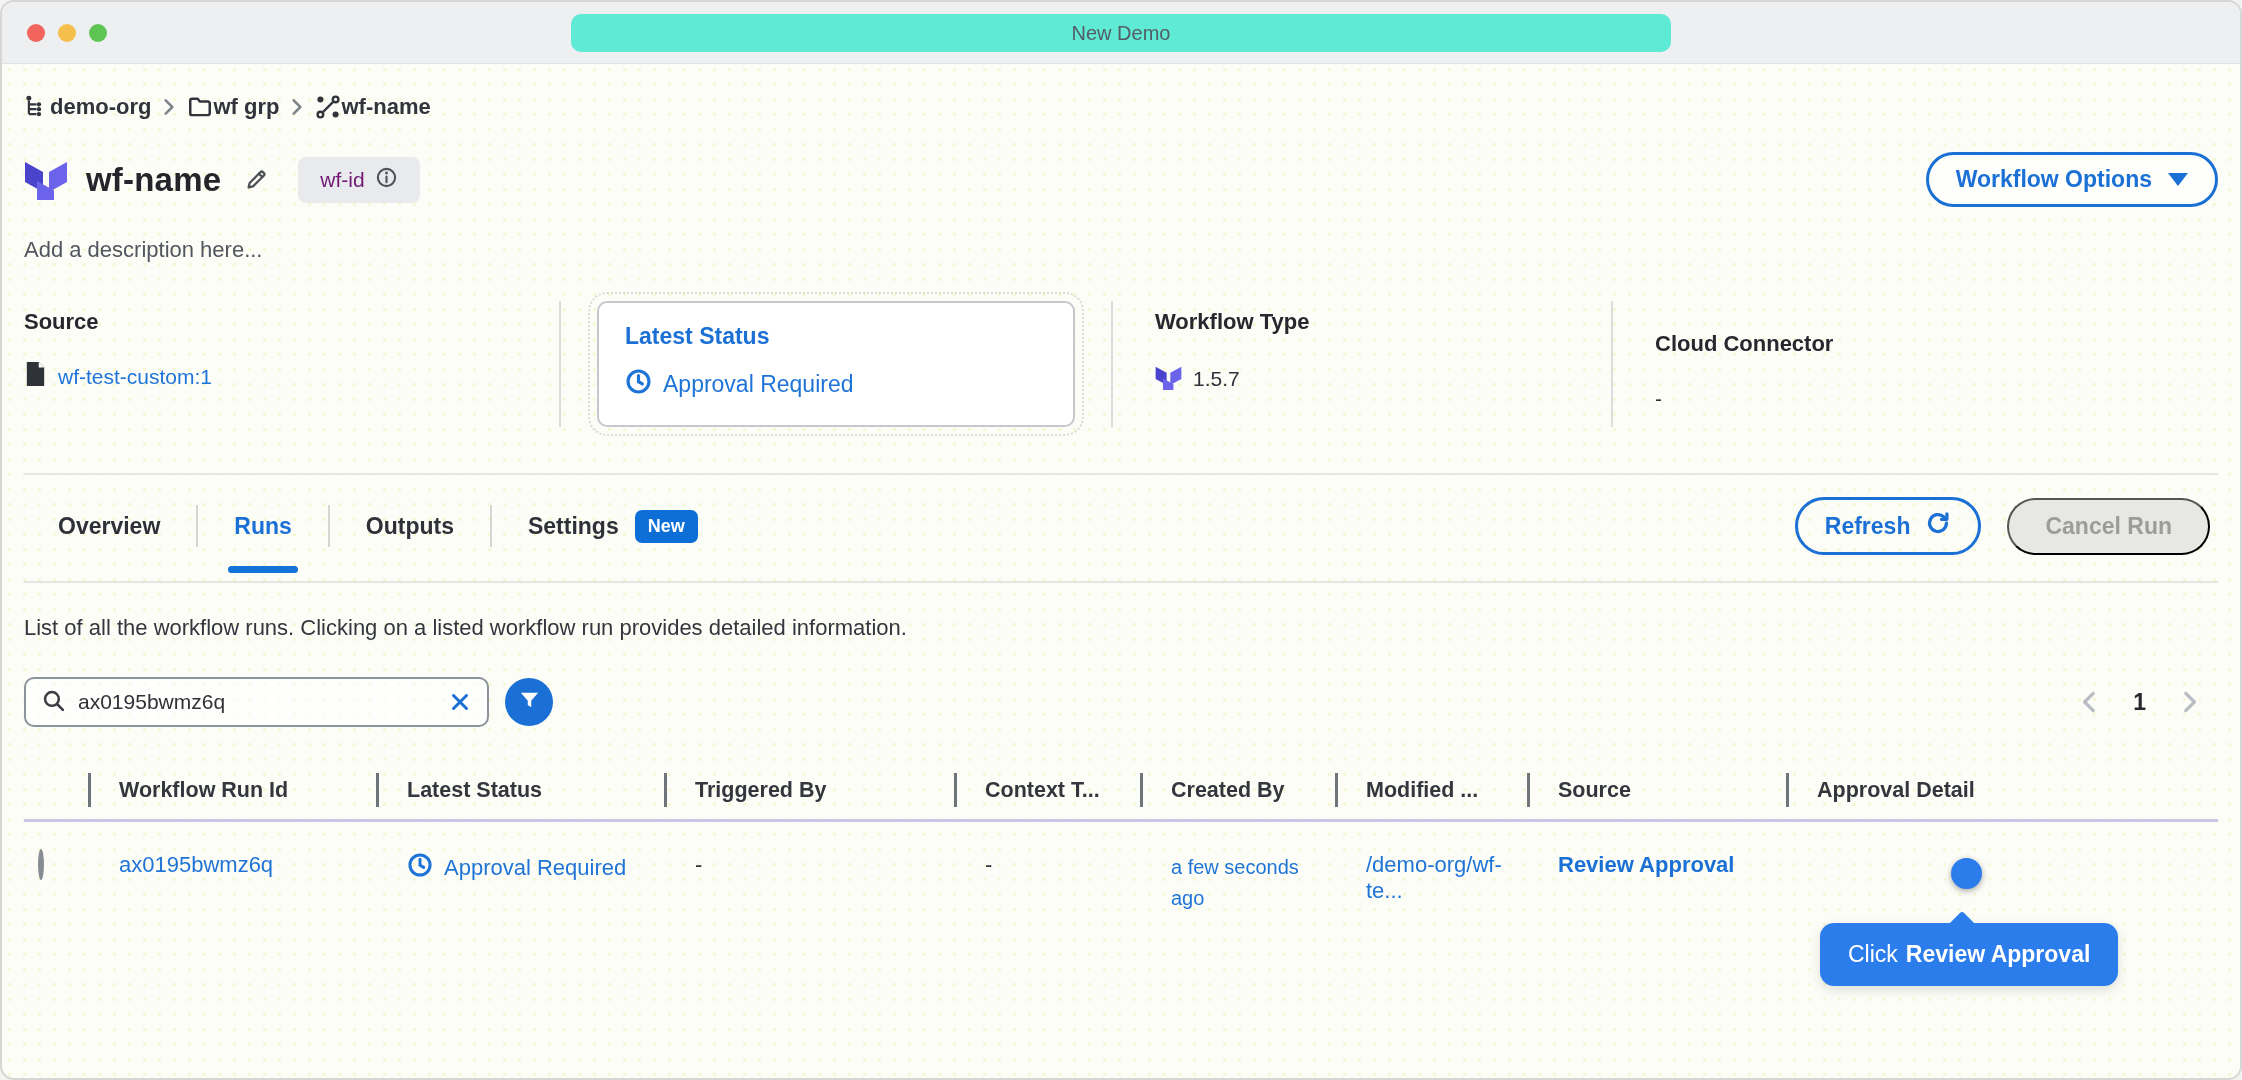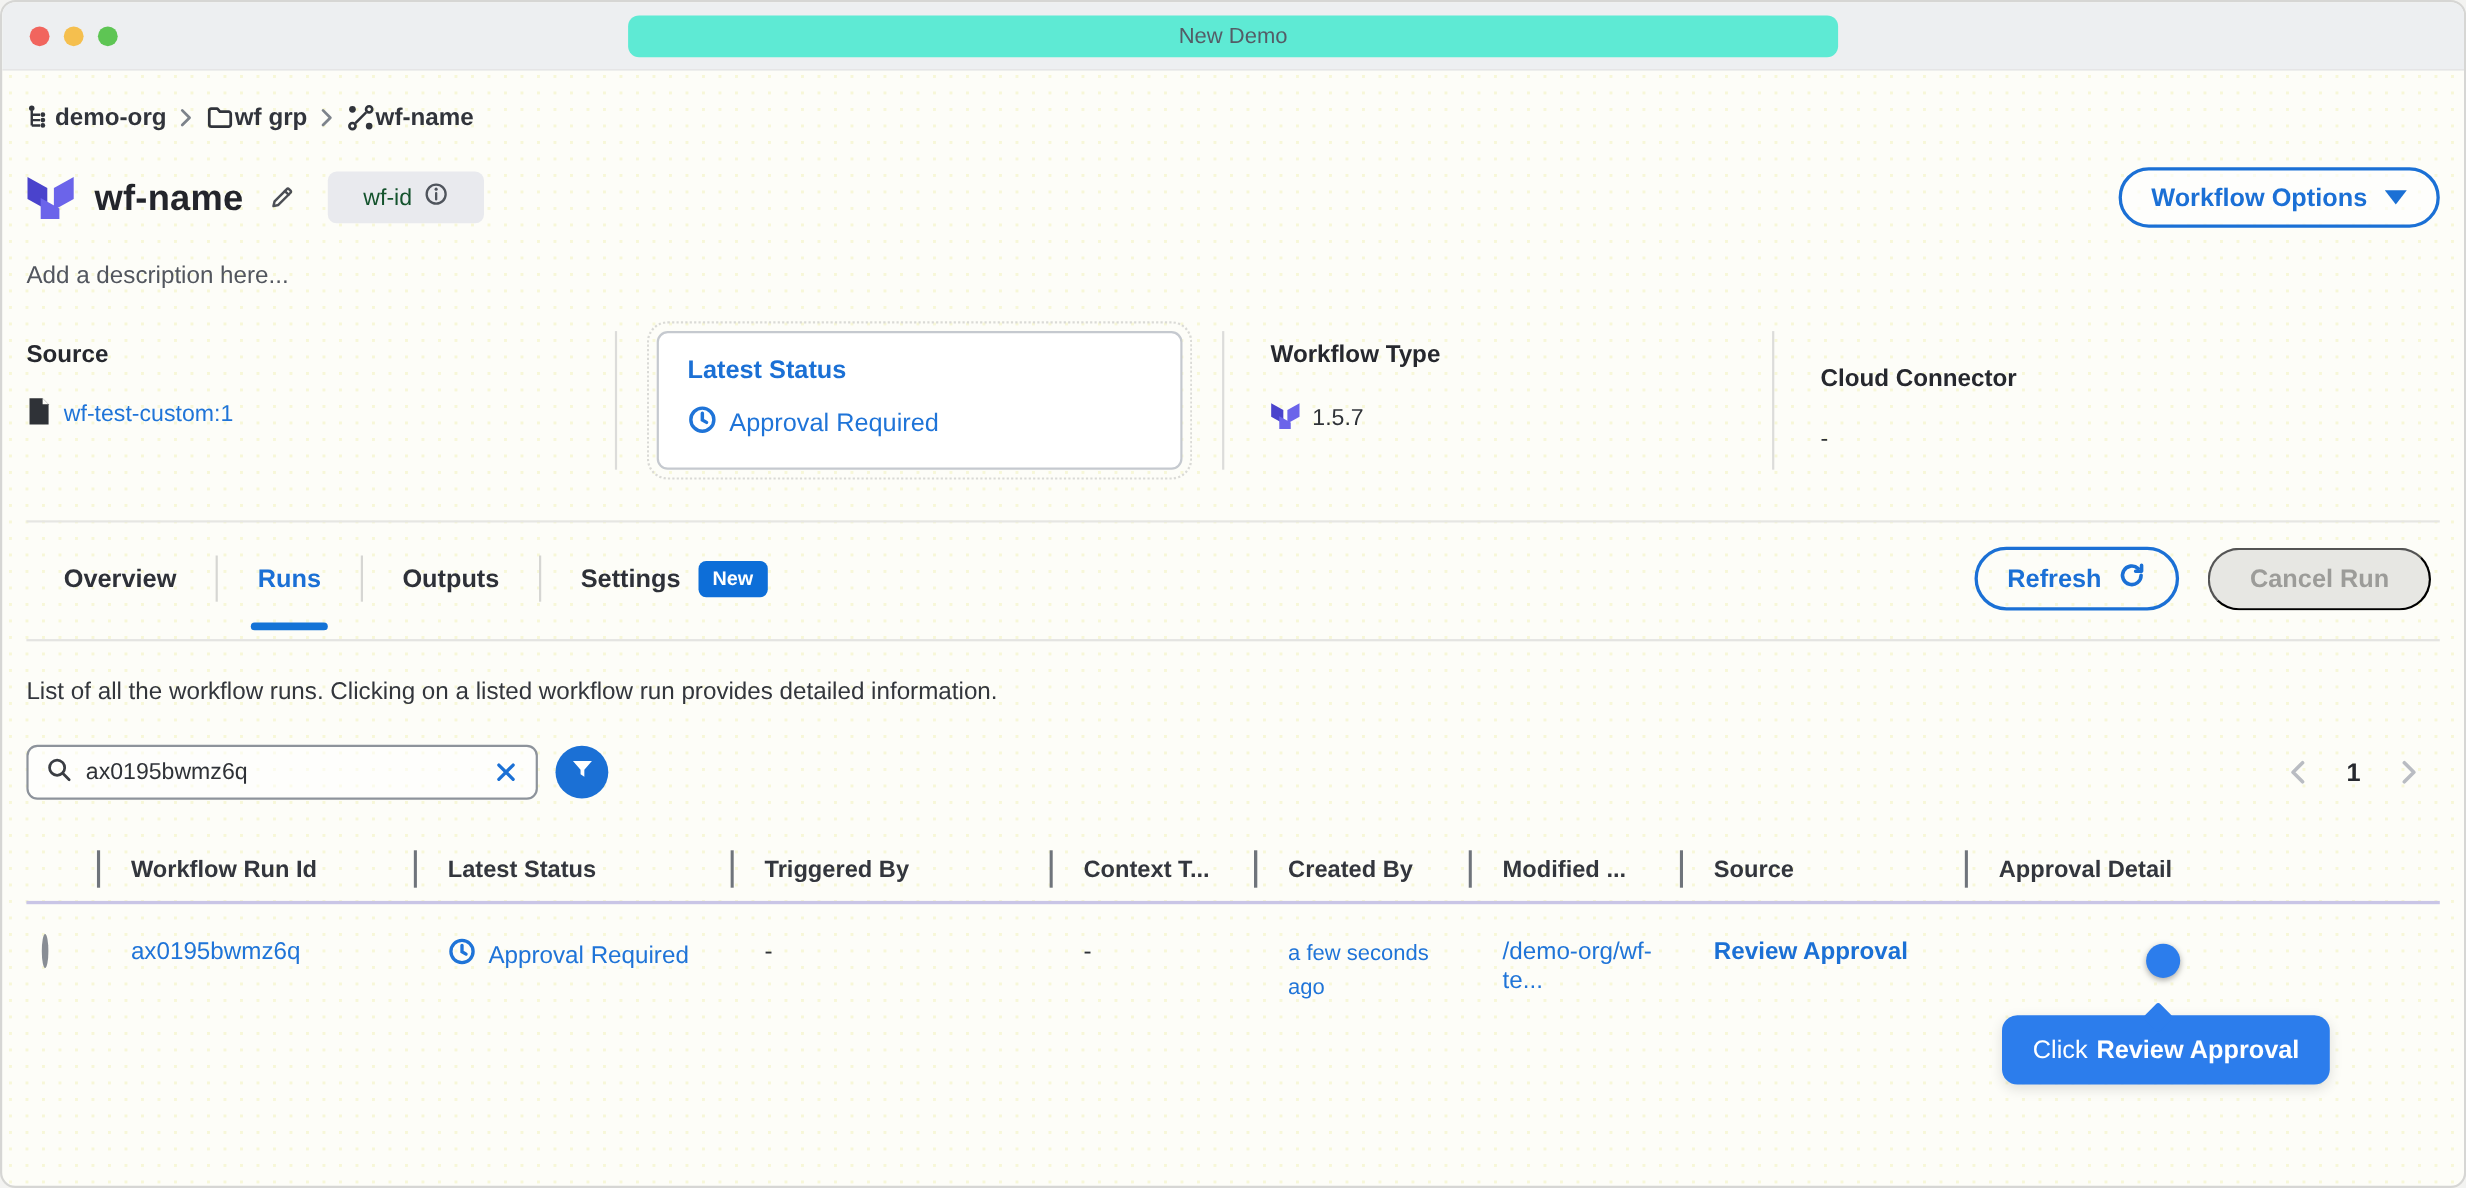"wf-id" .id-badge { color: #14532d -> #701a75; padding: 9px 32px -> 9px 22px }
